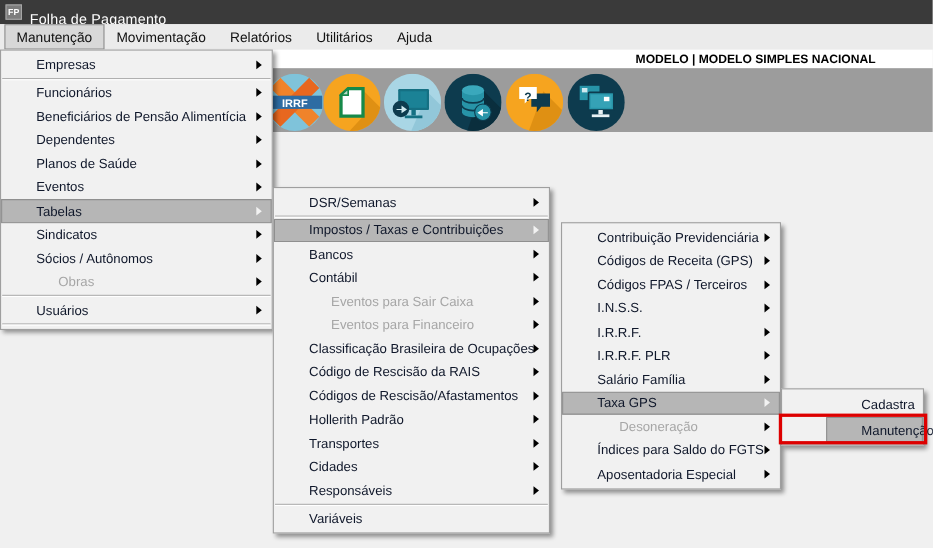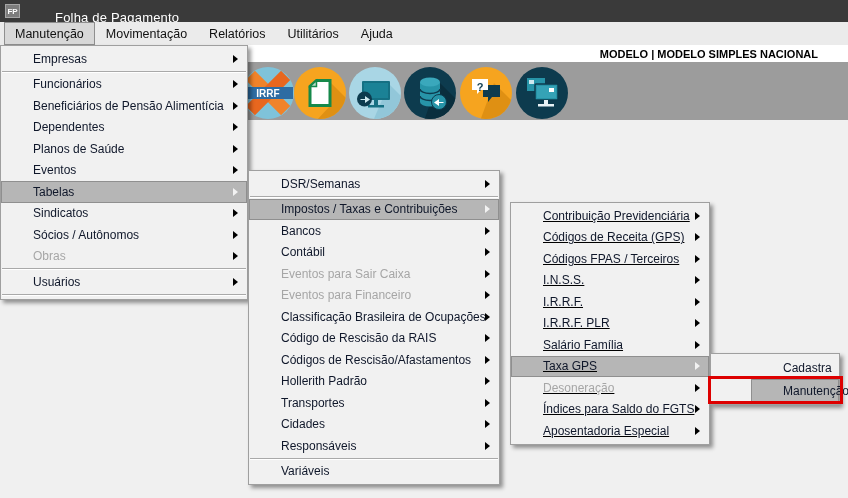"FP" .titlebar { gap: 28px -> none }
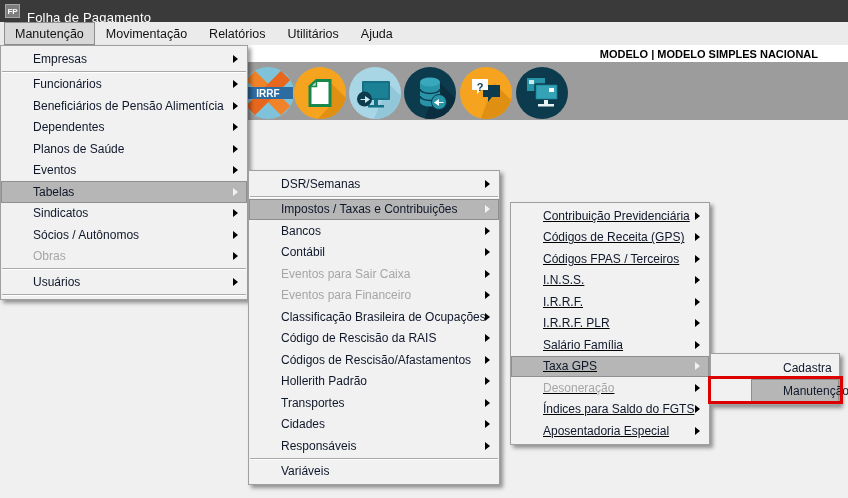"MODELO | MODELO SIMPLES NACIONAL" .infostrip { padding-right: 30px -> 52px }
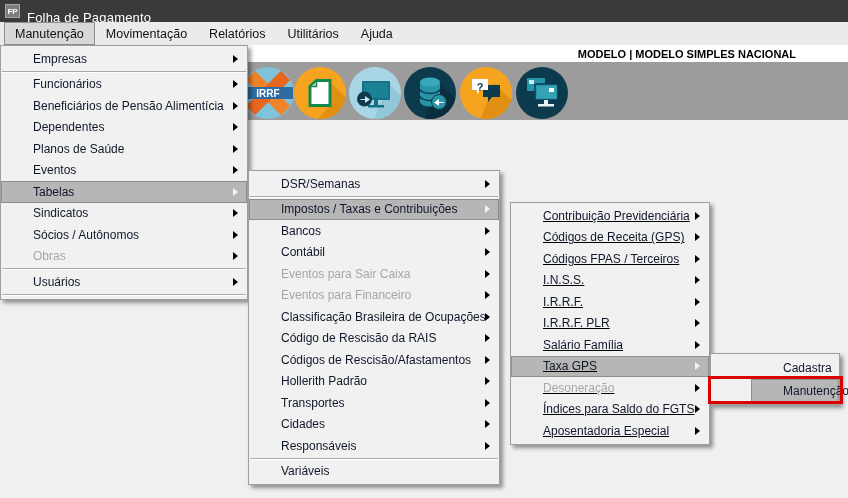"Contribuição Previdenciária" #menu-impostos { text-decoration: underline -> none }
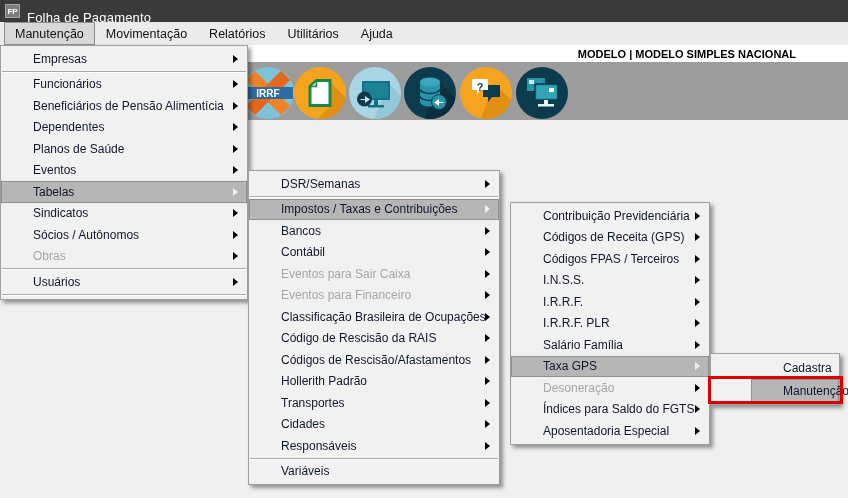"Obras" .menu-item.disabled { margin-left: none -> 20px }
